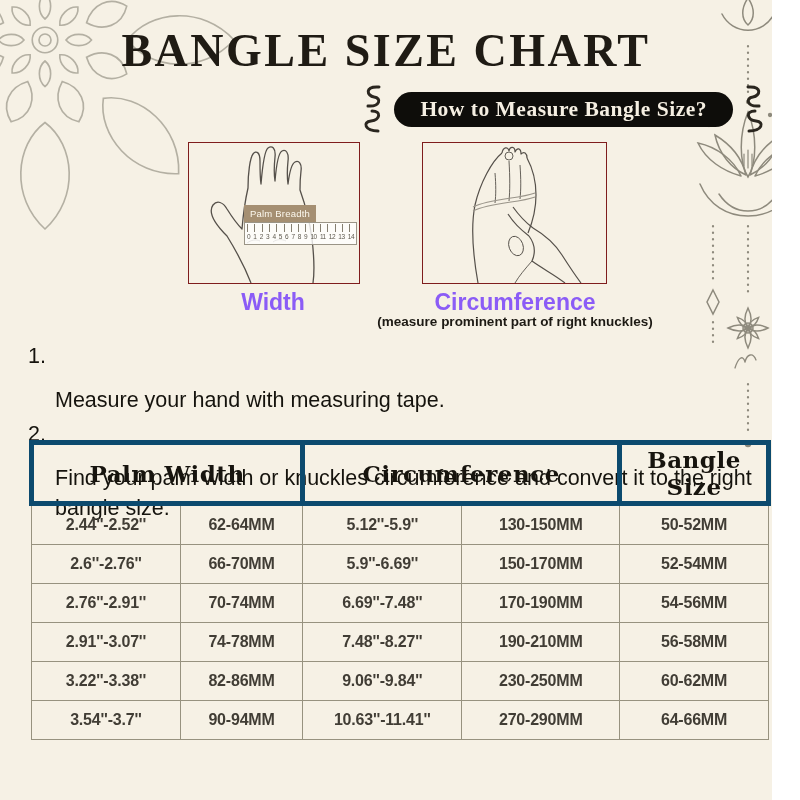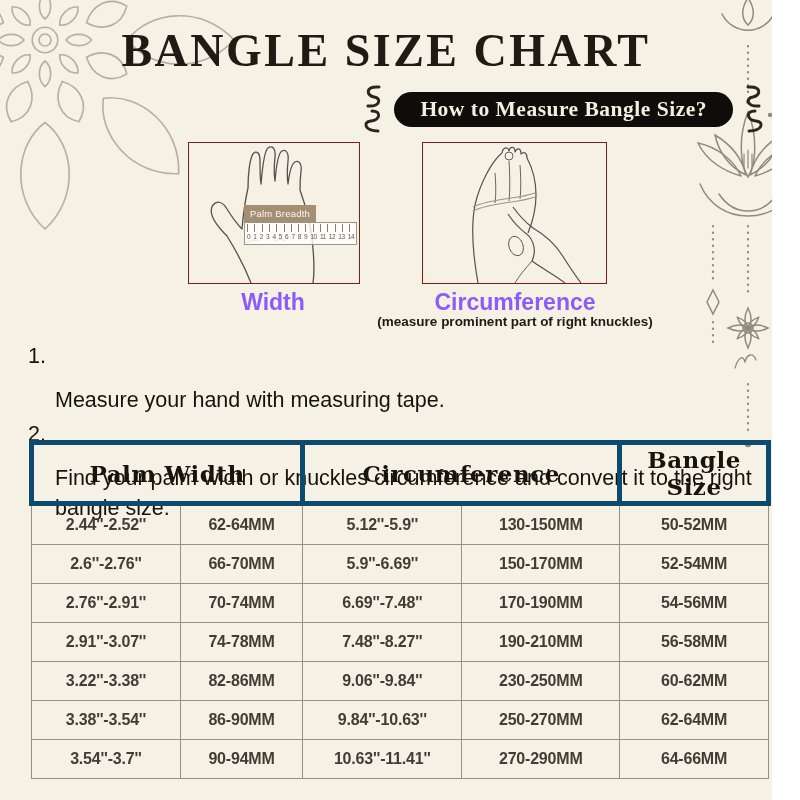"3.38''-3.54''" tr { html: <tr> <td>3.38''-3.54''</td> <td>86-90MM</td> <td>9.84''-10.63''</td> <td>250-270MM</td> <td>62-64MM</td> </tr> -> none }
